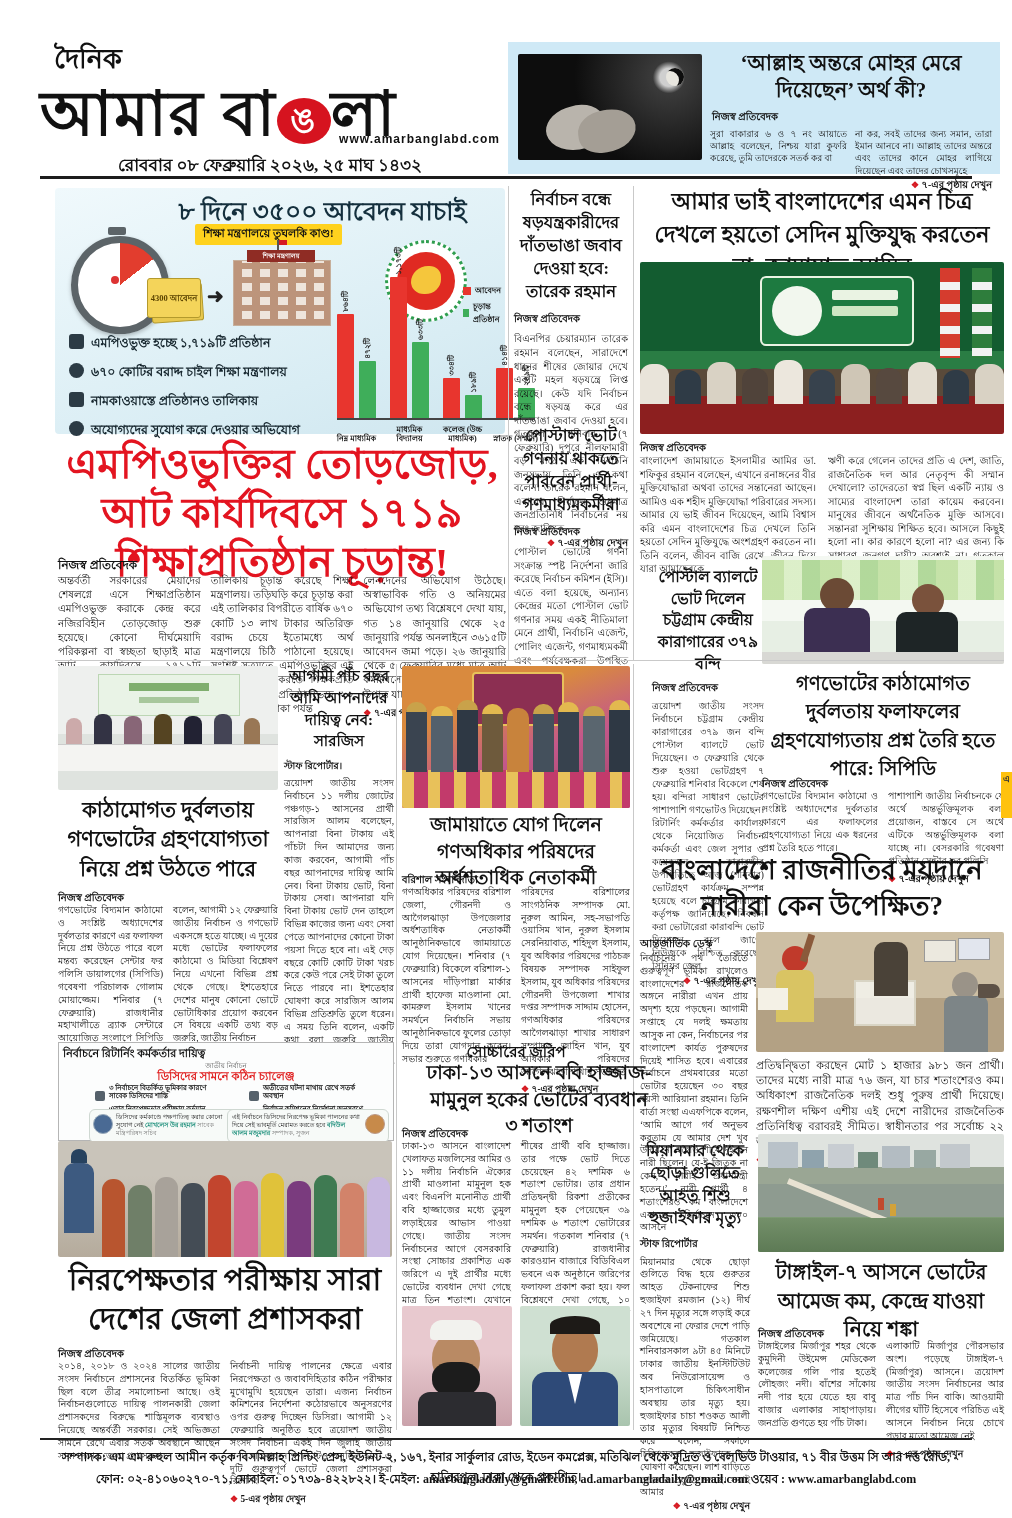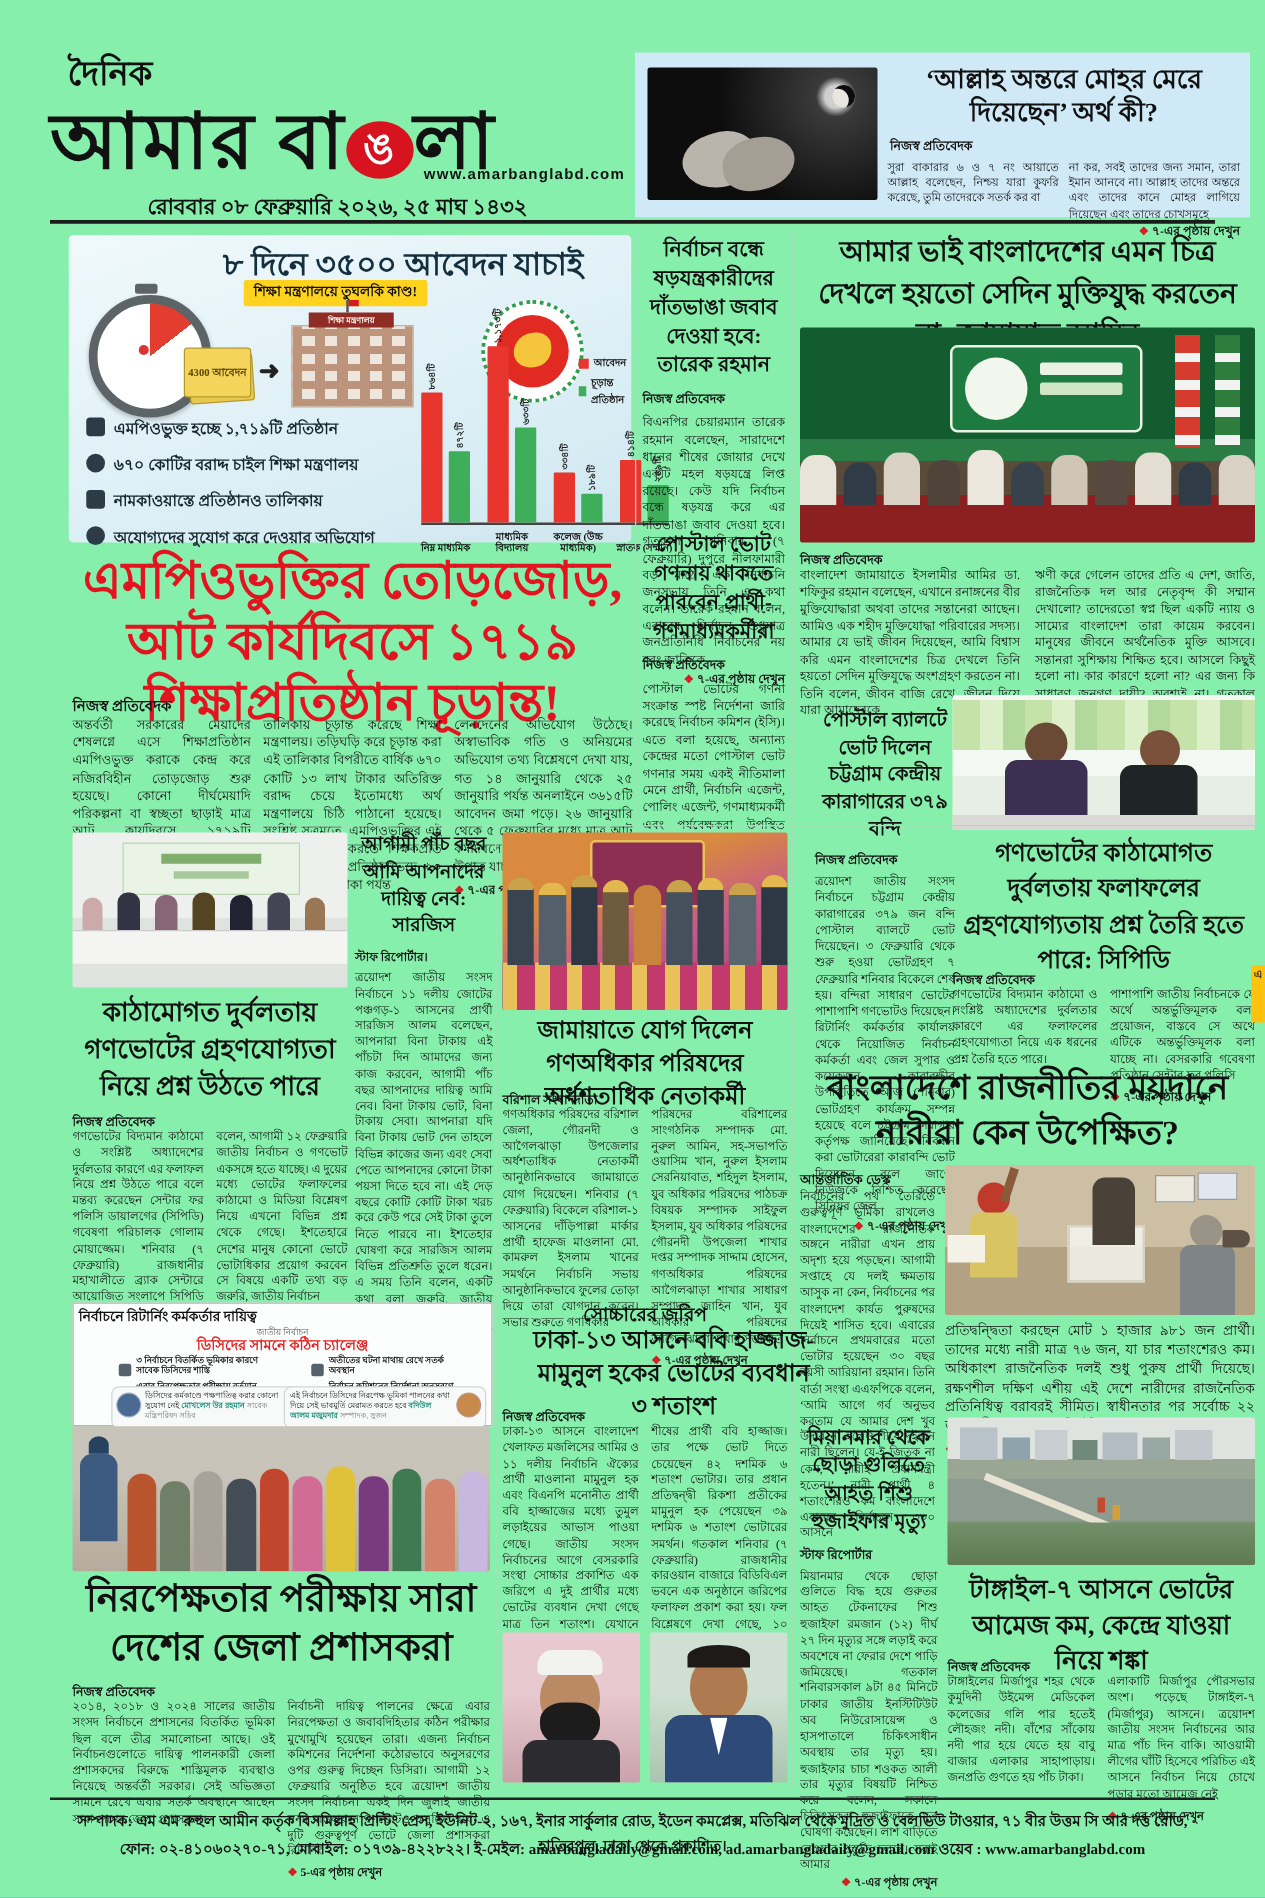"দৈনিক" #page { background: #86efac -> #ffffff }
